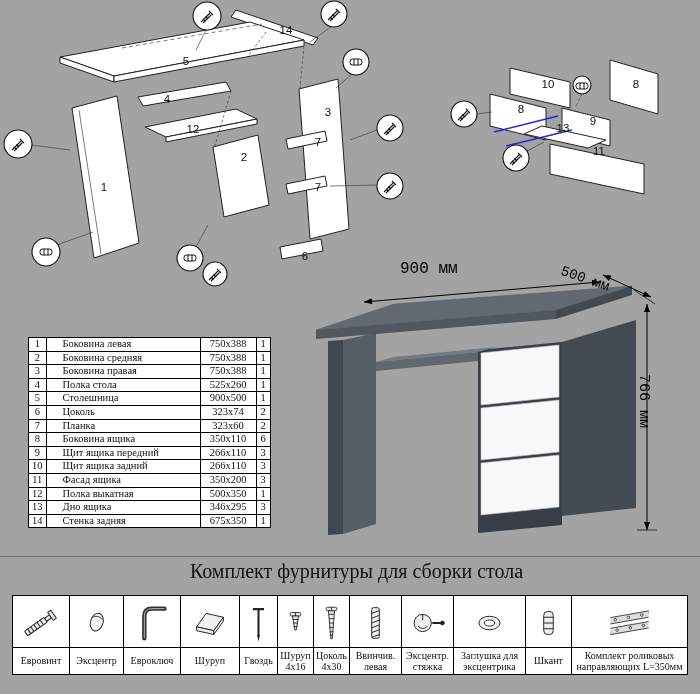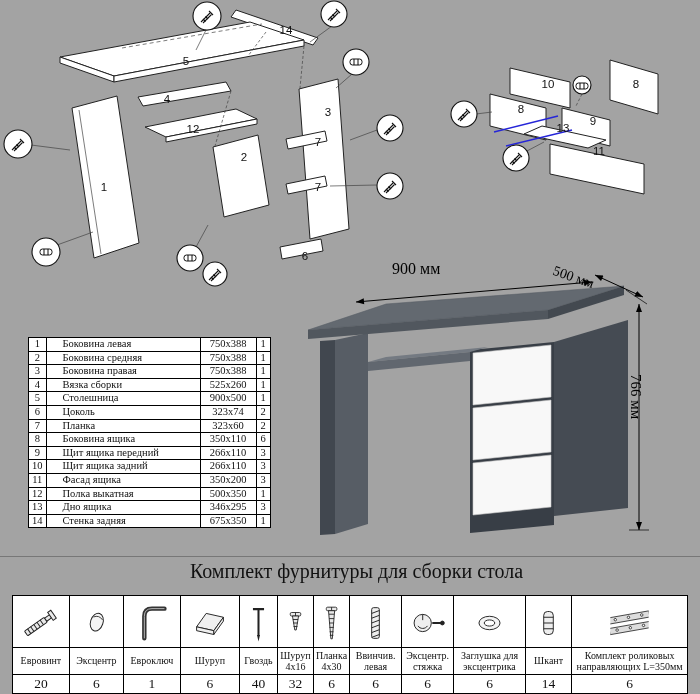"900 мм" .desk-render { font-family: none -> Liberation Mono, monospace; left: 292px -> 300px }
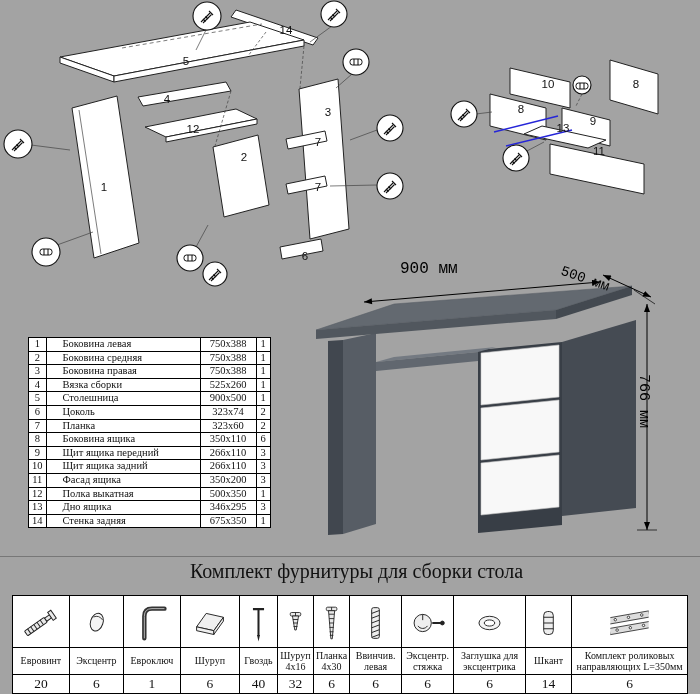"Вязка сборки" td.col-name { text: Вязка сборки -> Полка стола }
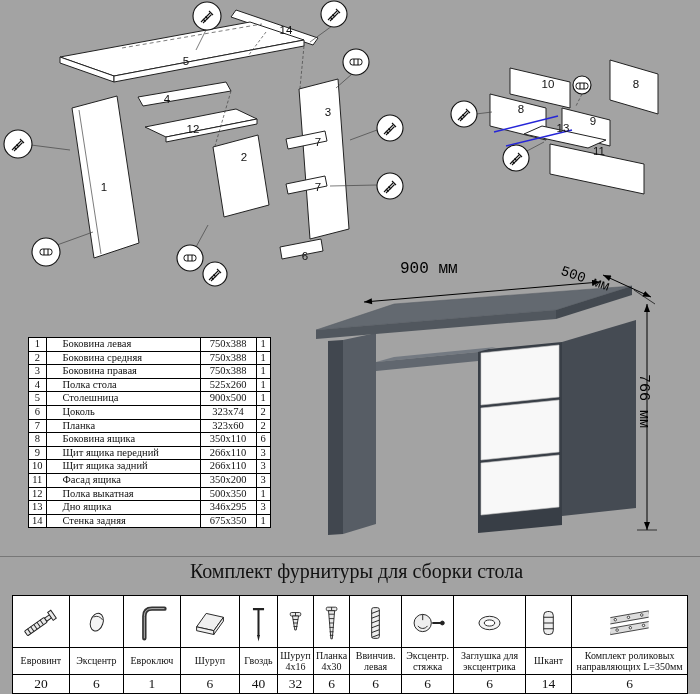"Планка 4х30" td.hw-label-cell { text: Планка -> Цоколь }
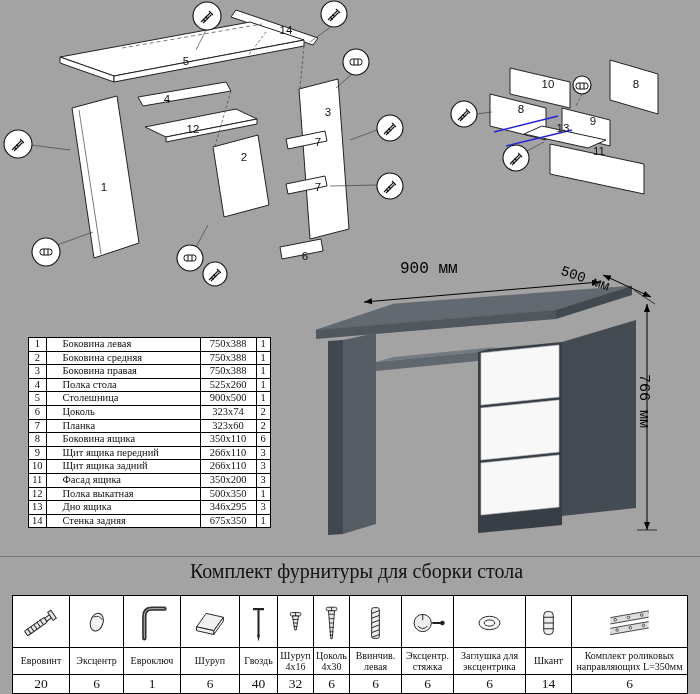"20" tr { html: <tr> <td>20</td> <td>6</td> <td>1</td> <td>6</td> <td>40</td> <td>32</td> <td>6</td> <td>6</td> <td>6</td> <td>6</td> <td>14</td> <td>6</td> </tr> -> none }
